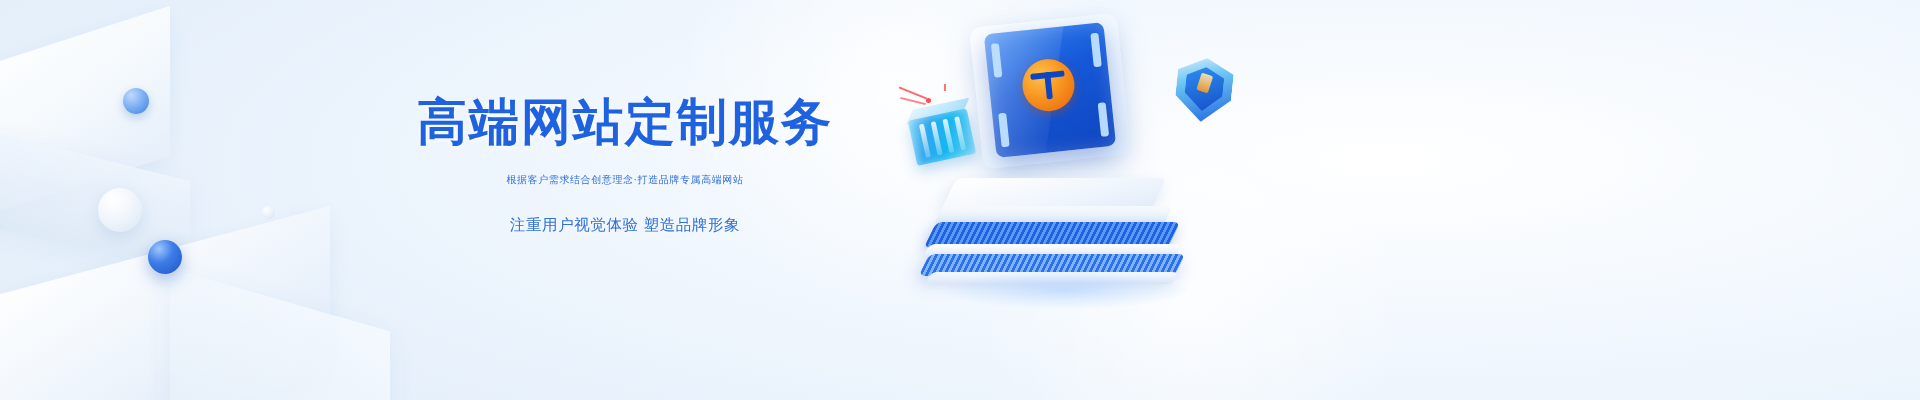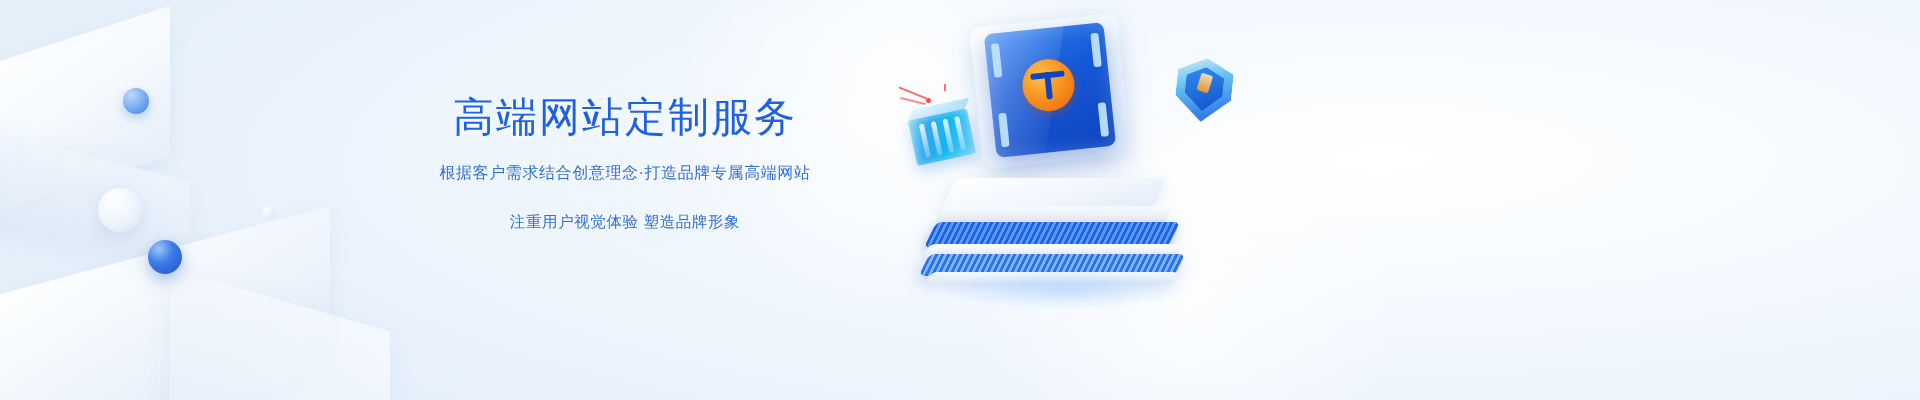"高端网站定制服务" #hero-title { font-size: 41px -> 50px; font-weight: normal -> bold }
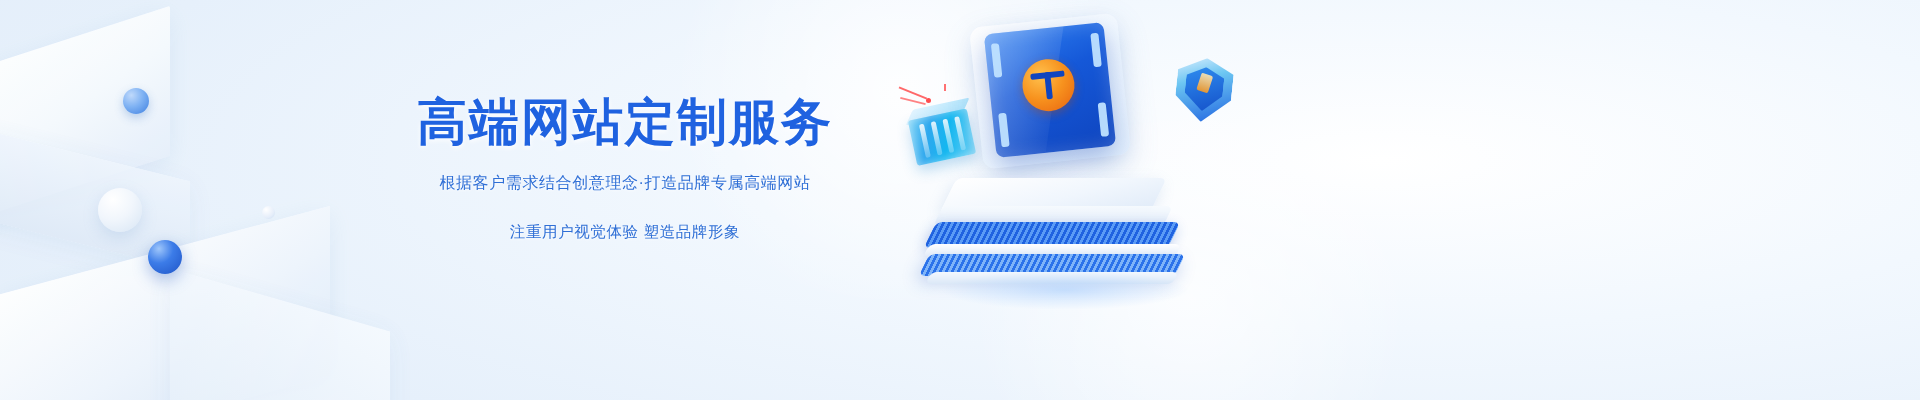"根据客户需求结合创意理念·打造品牌专属高端网站" #hero-sub1 { font-size: 16px -> 10px }
